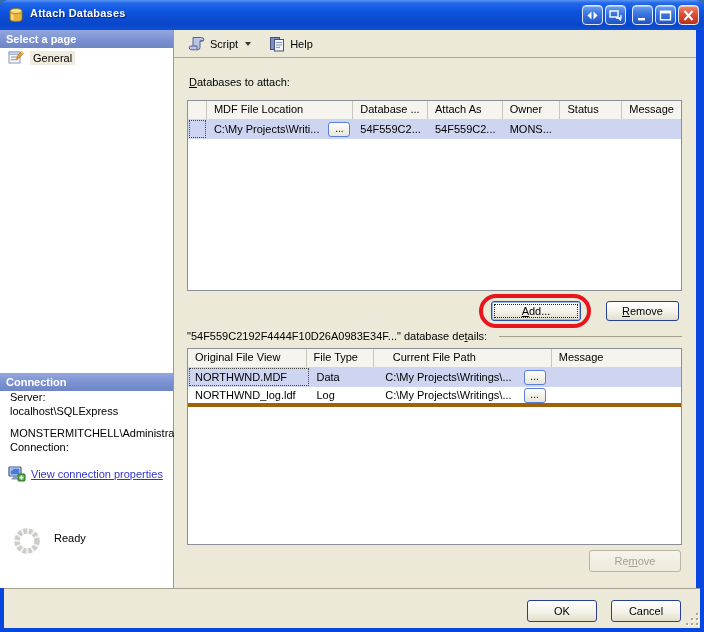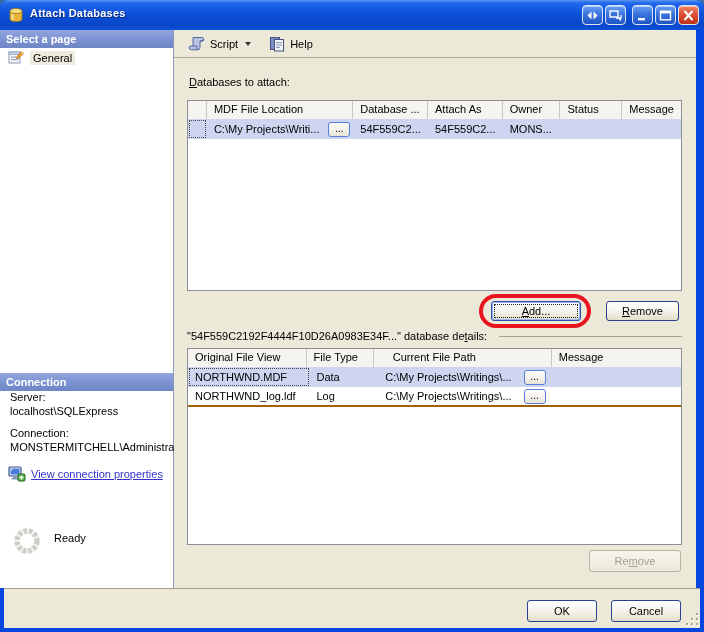"NORTHWND_log.ldf" .grid2 .grid-row { border-bottom: 2px solid #a16207 -> 4px solid #a16207 }
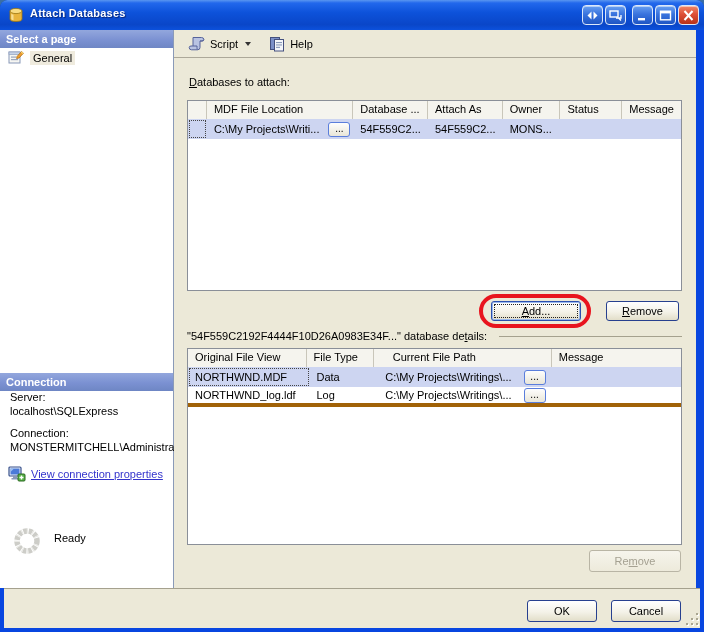"Connection:" div { order: before "MONSTERMITCHELL\Administra" -> after "MONSTERMITCHELL\Administra" }
